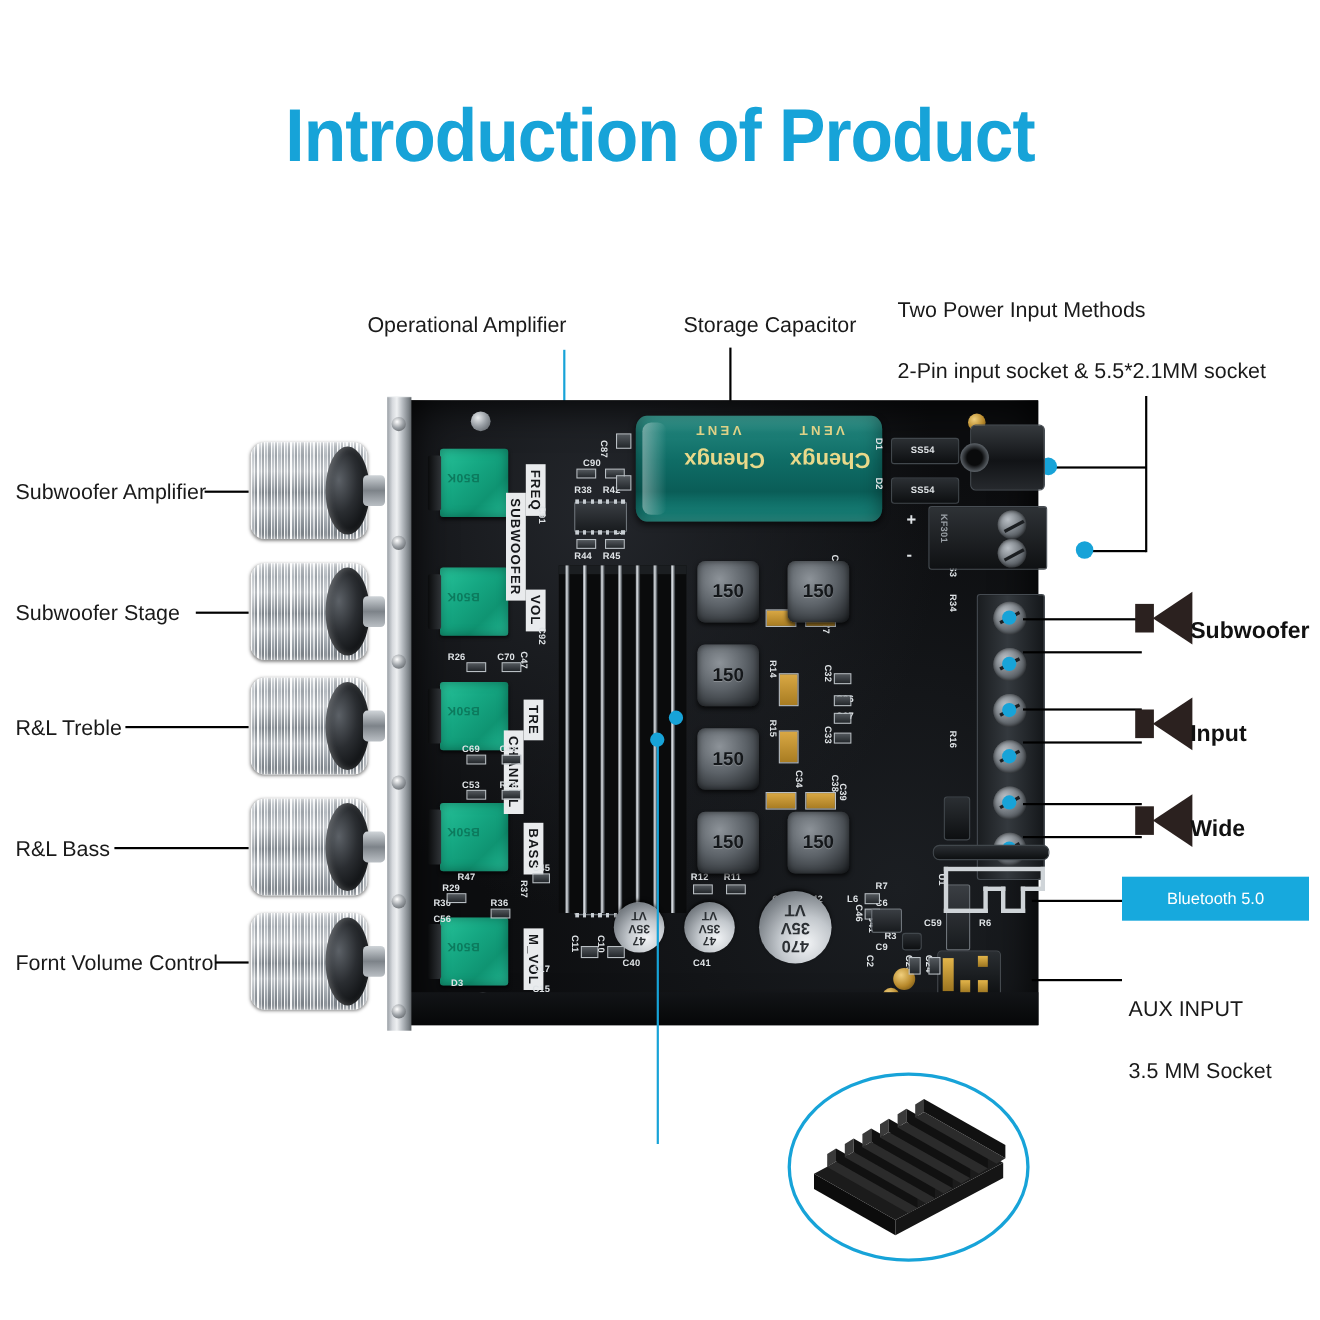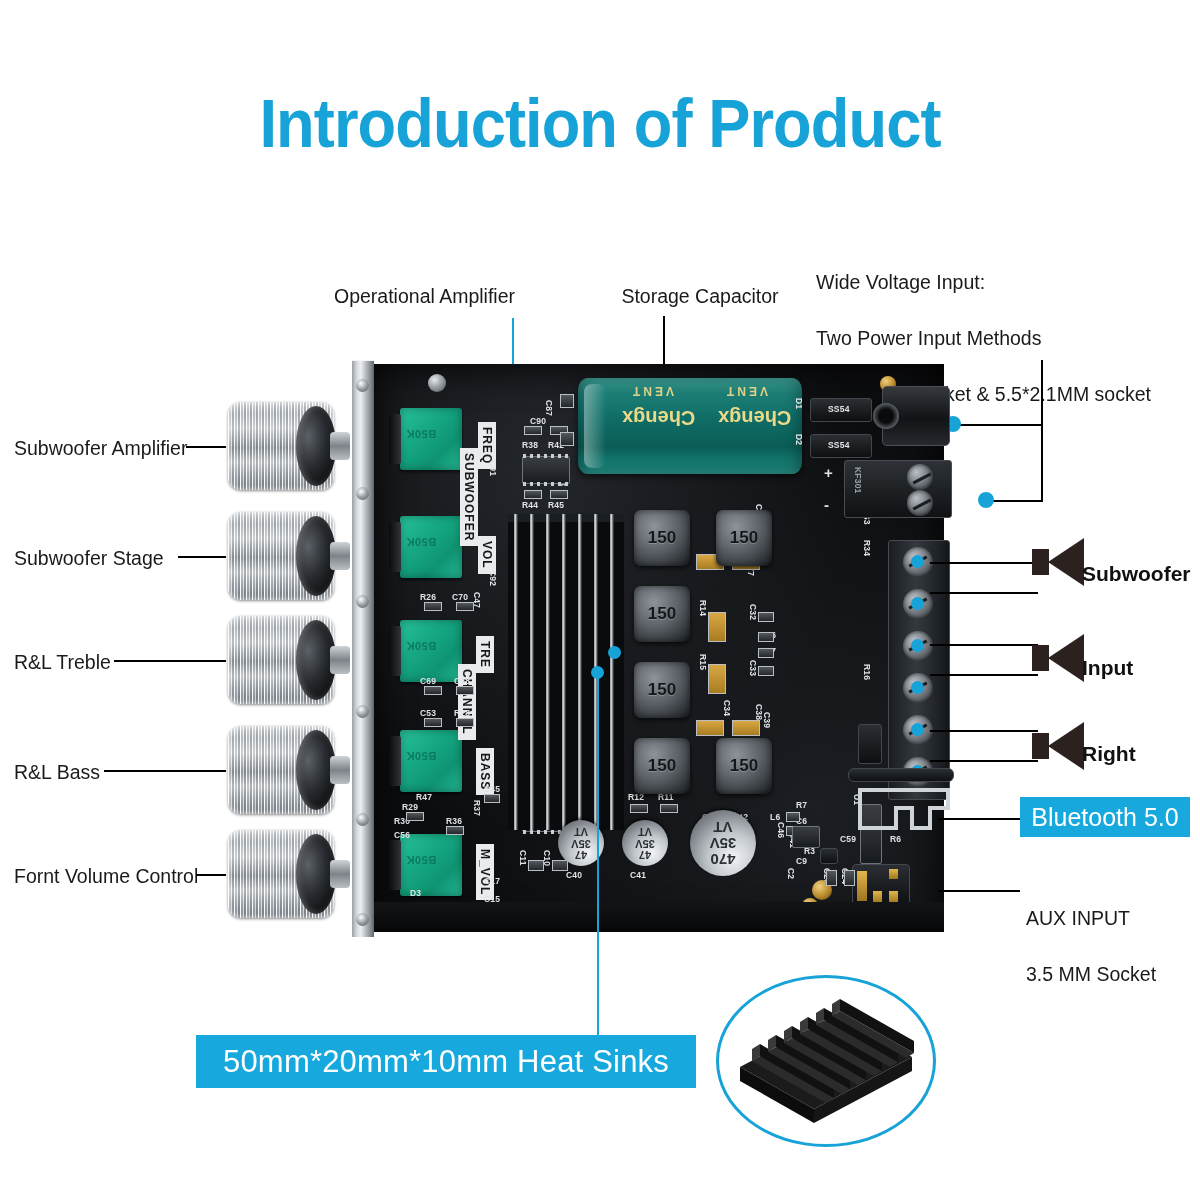"Wide Voltage Input:" div { html: <div>Wide Voltage Input:</div> -> none }
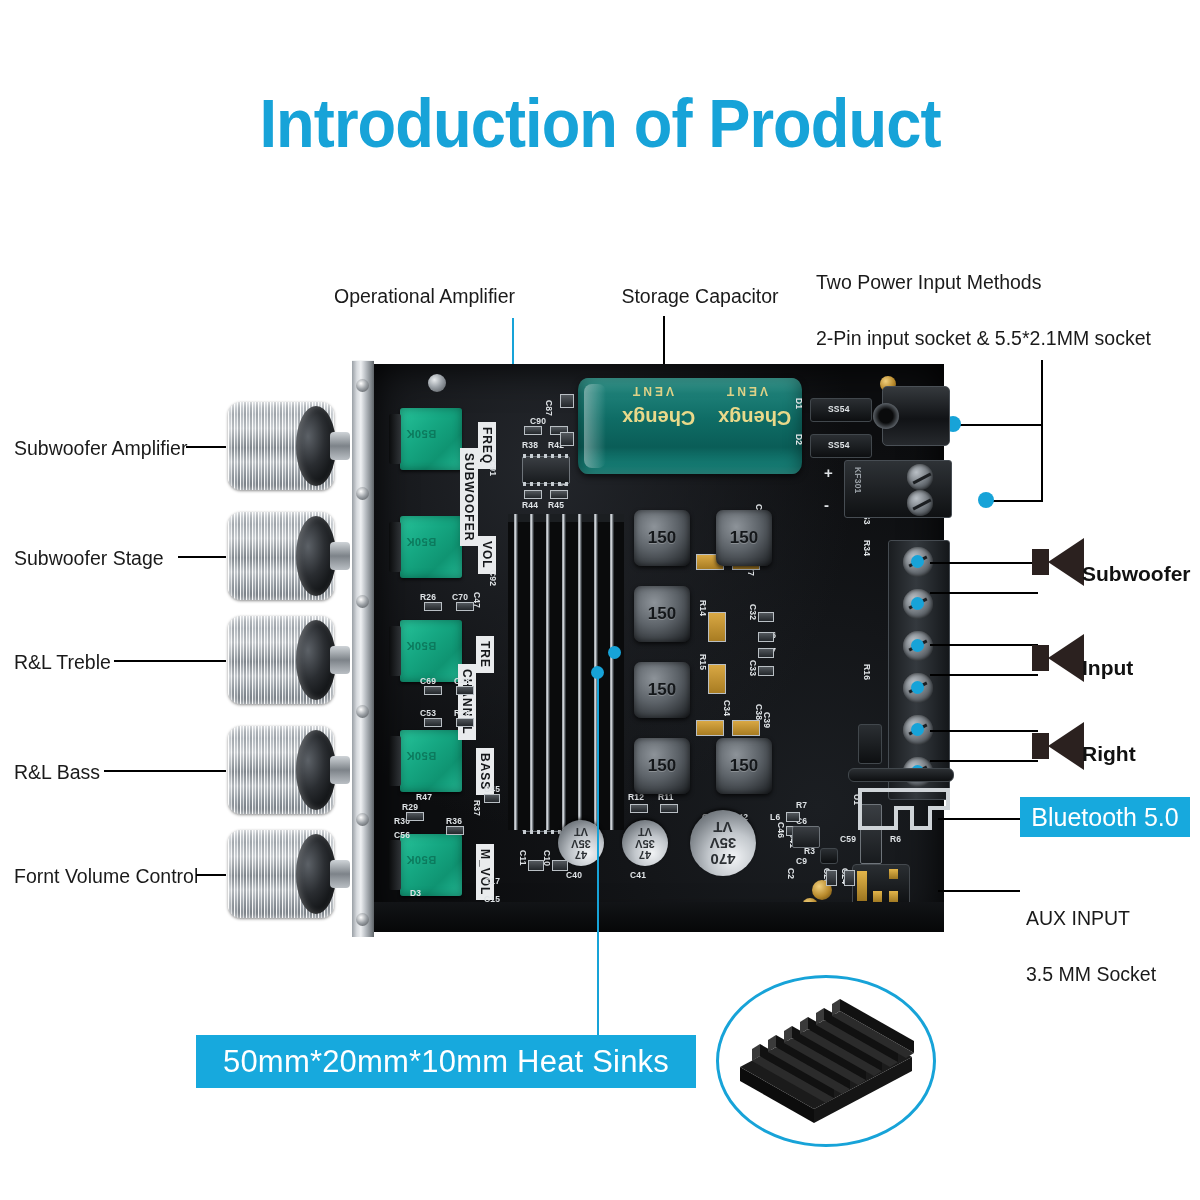"R26" div.ref { left: 48px -> 35px }
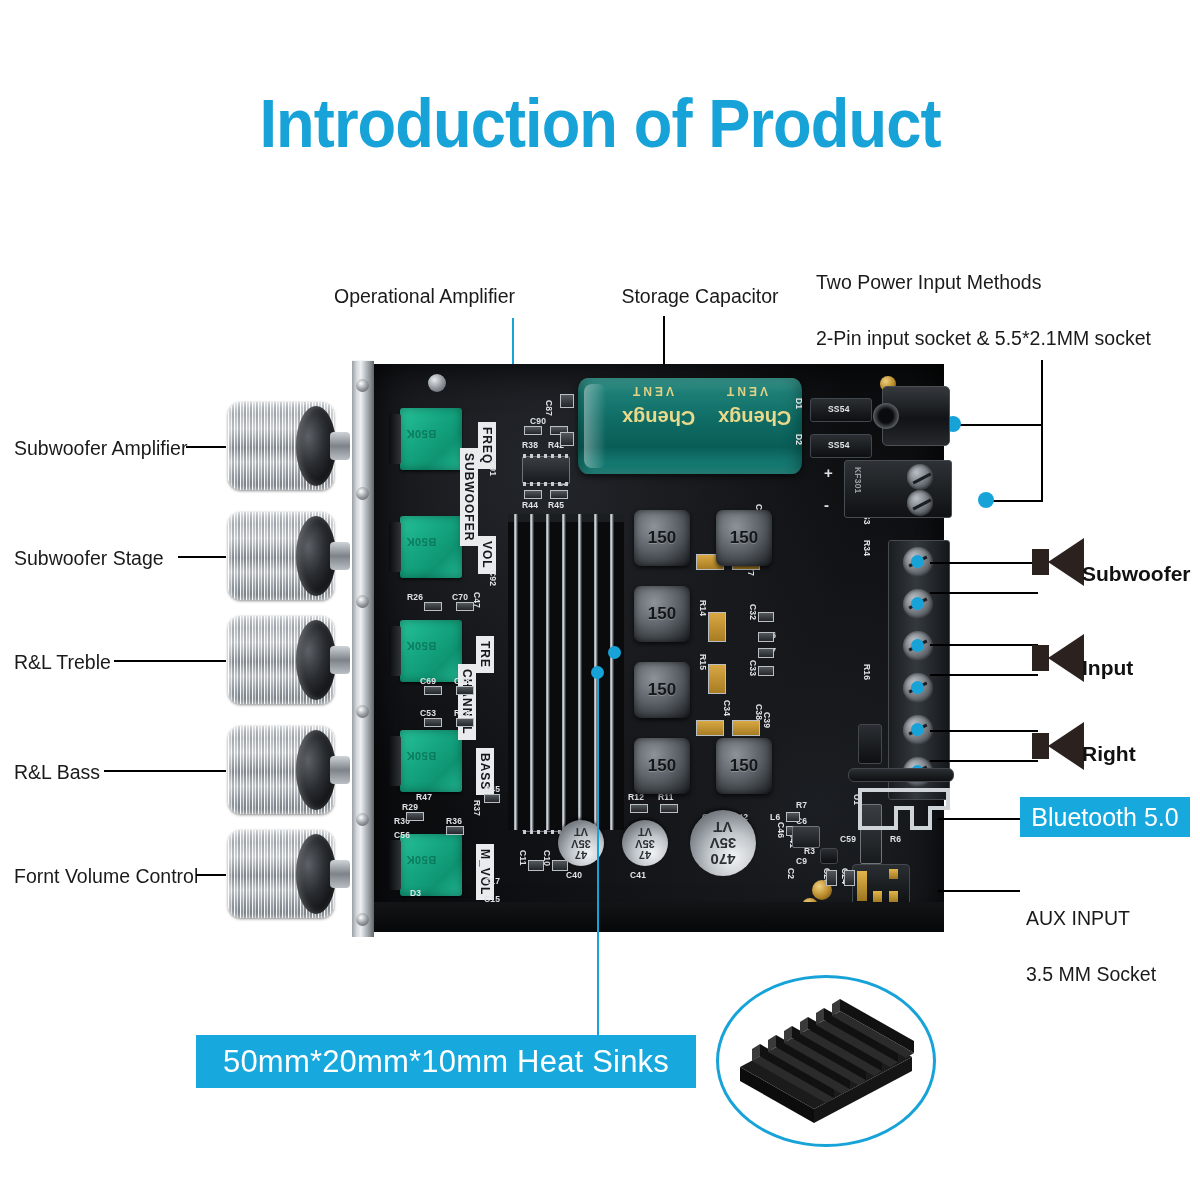"Right" div.spk-label { text: Right -> Wide }
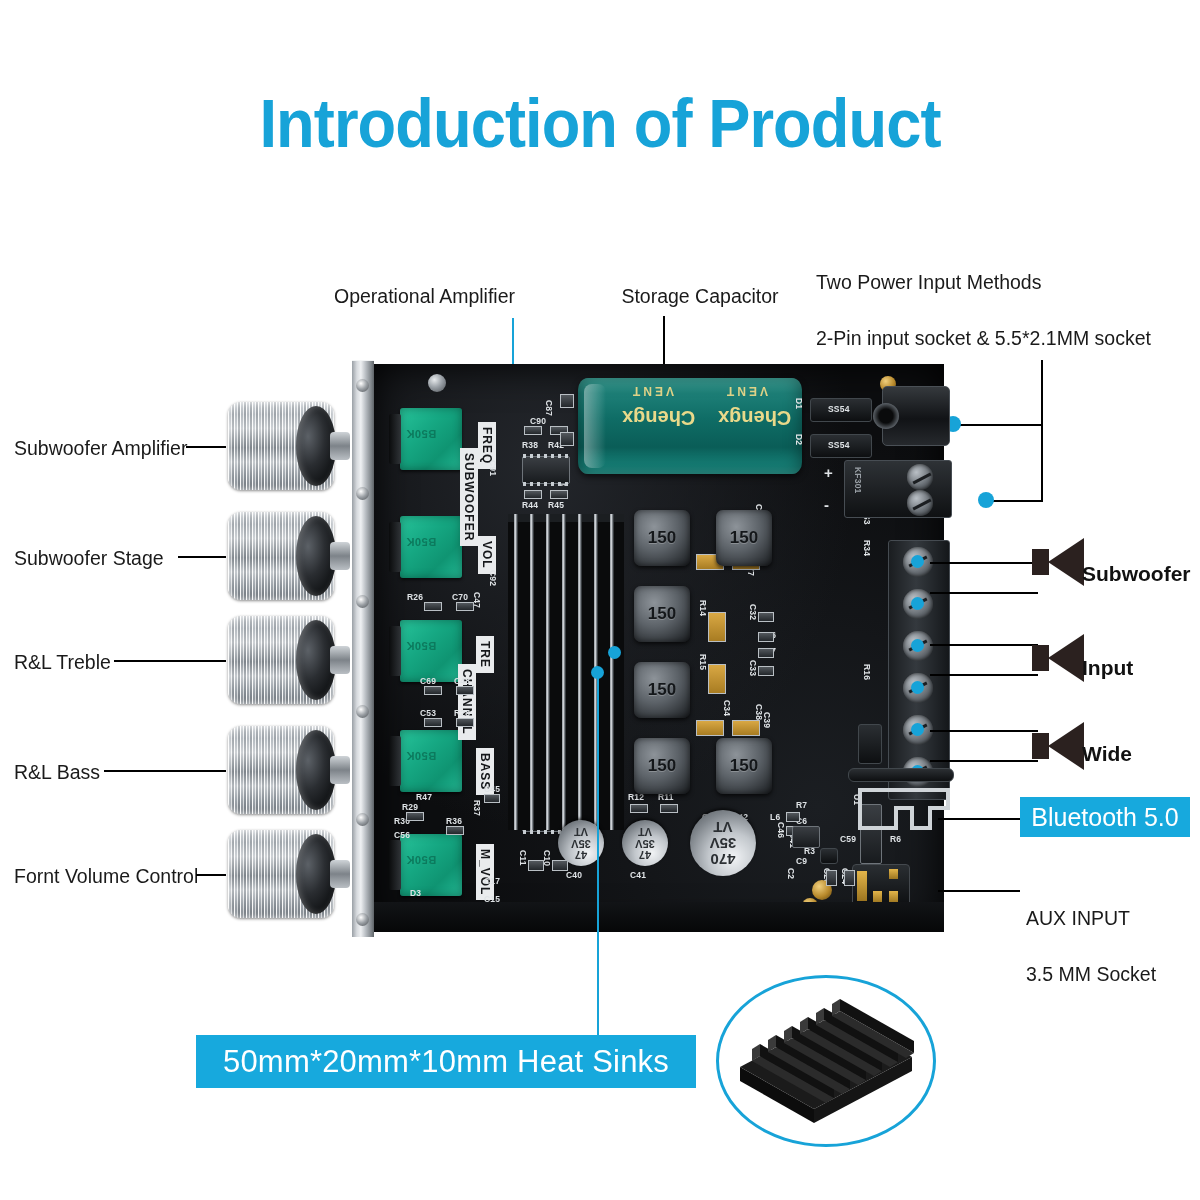"Bluetooth 5.0" .badge { font-size: 25px -> 15px }
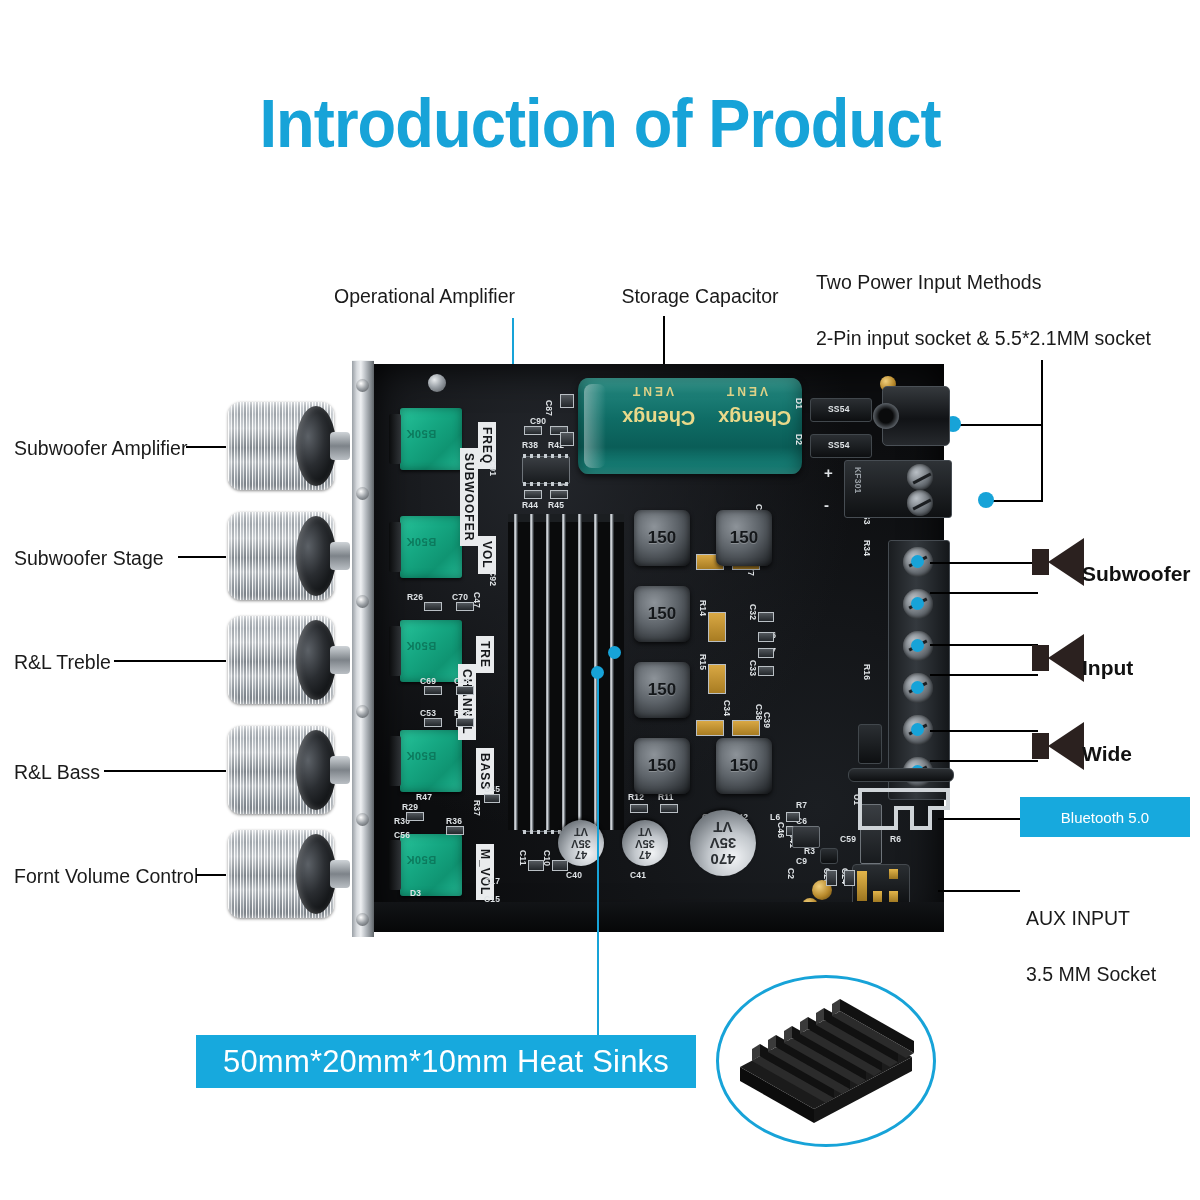"50mm*20mm*10mm Heat Sinks" div.badge { html: <div>50mm*20mm*10mm Heat Sinks</div> -> none }
